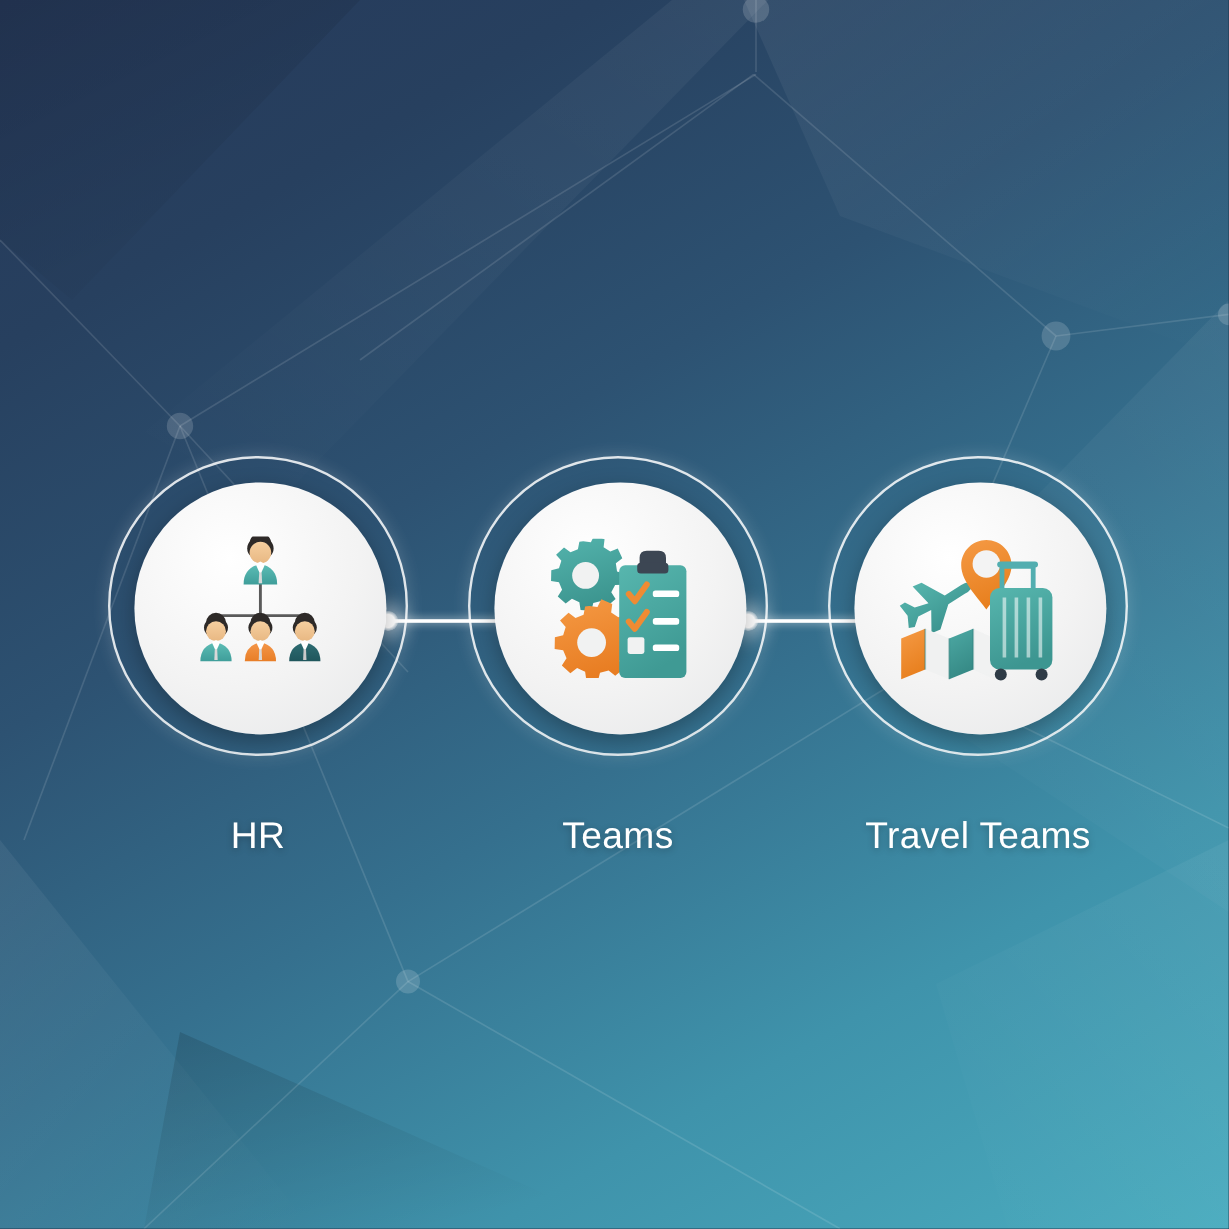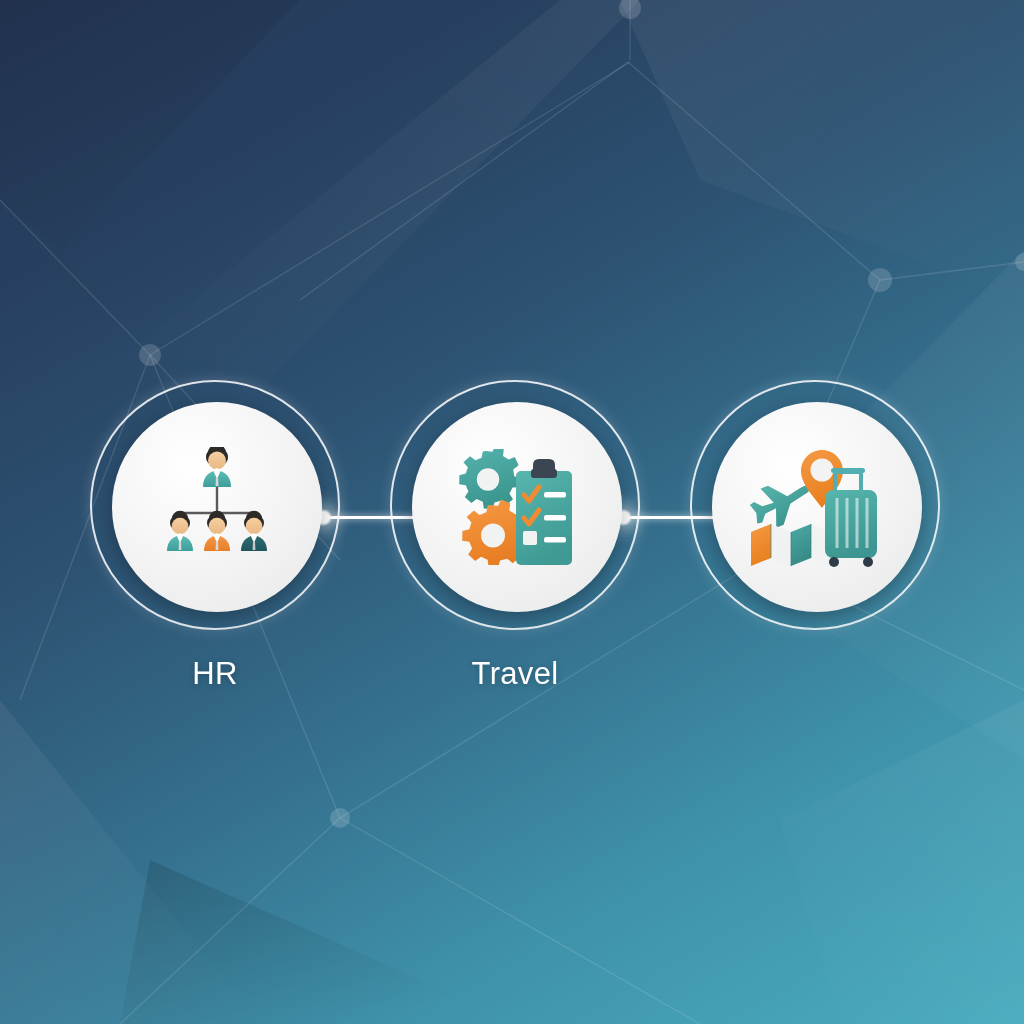"HR" .node-label { margin-top: 26px -> 49px }
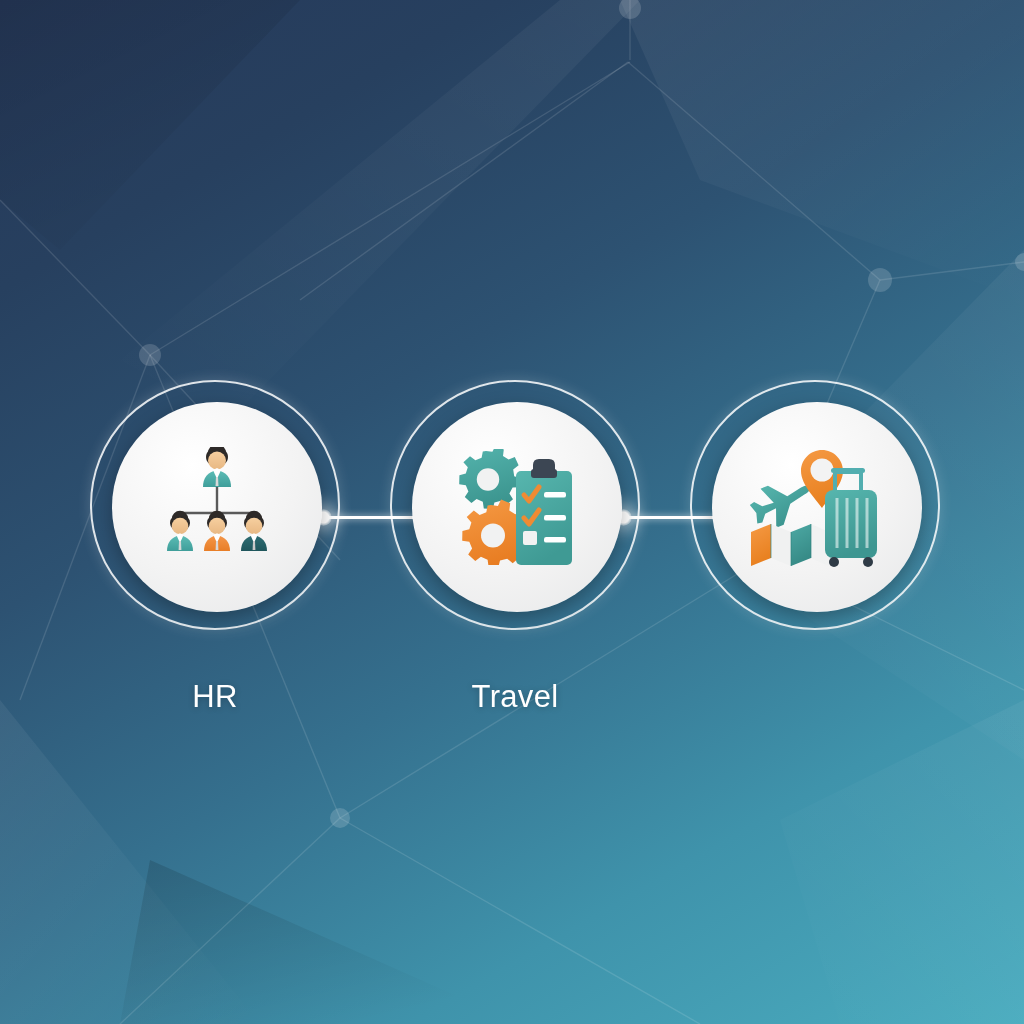"Travel" div.node-label { text: Travel -> Teams }
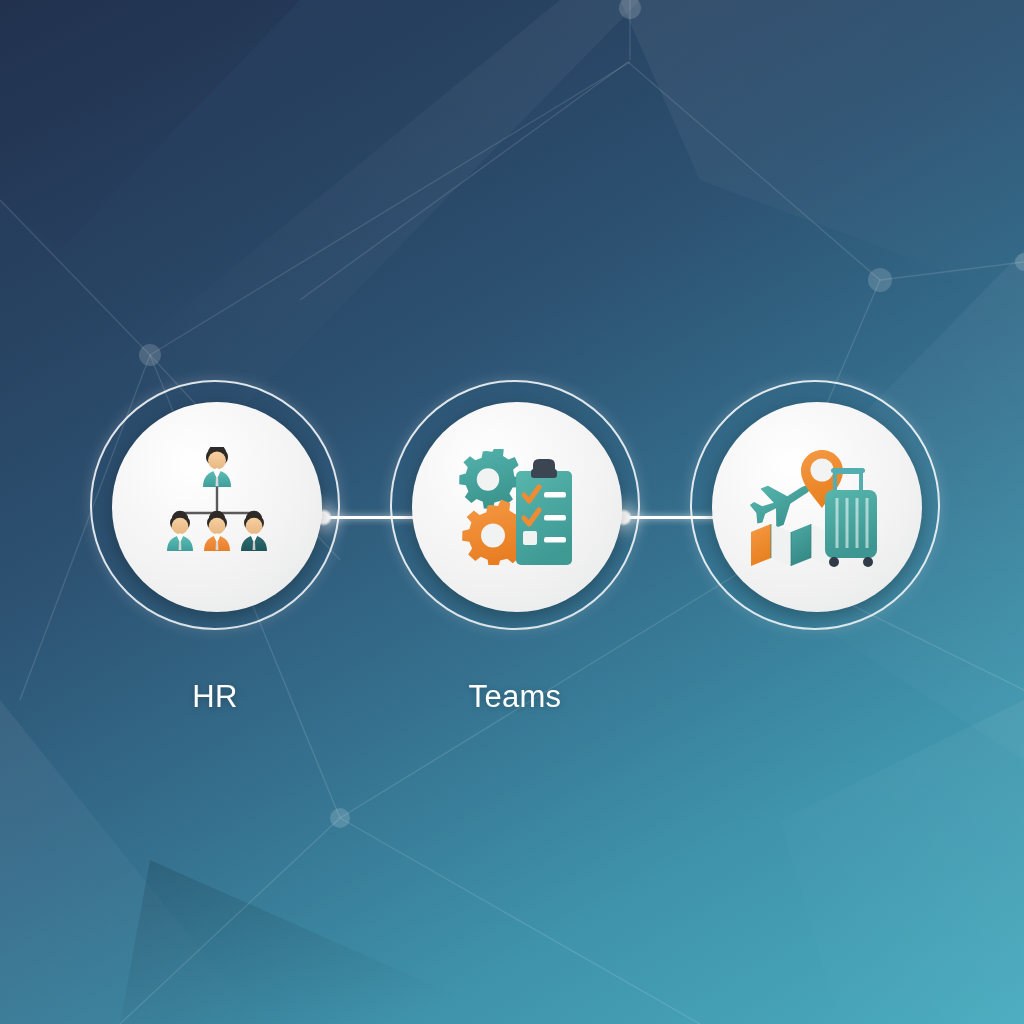"Travel Teams" div.node-label { html: none -> <div>Travel Teams</div> }
